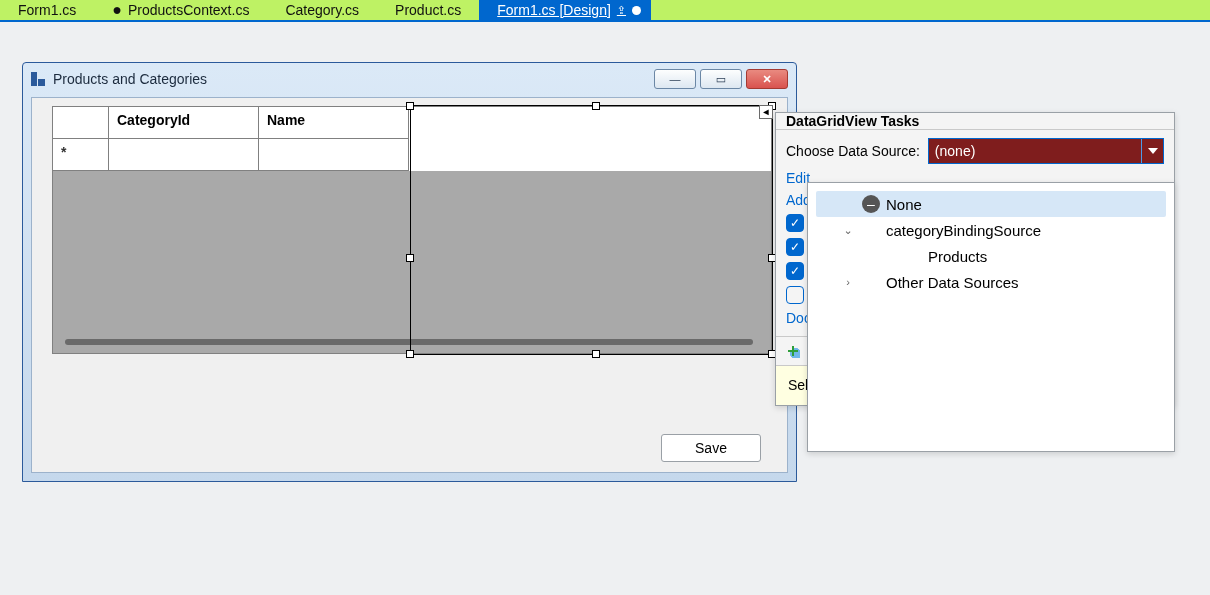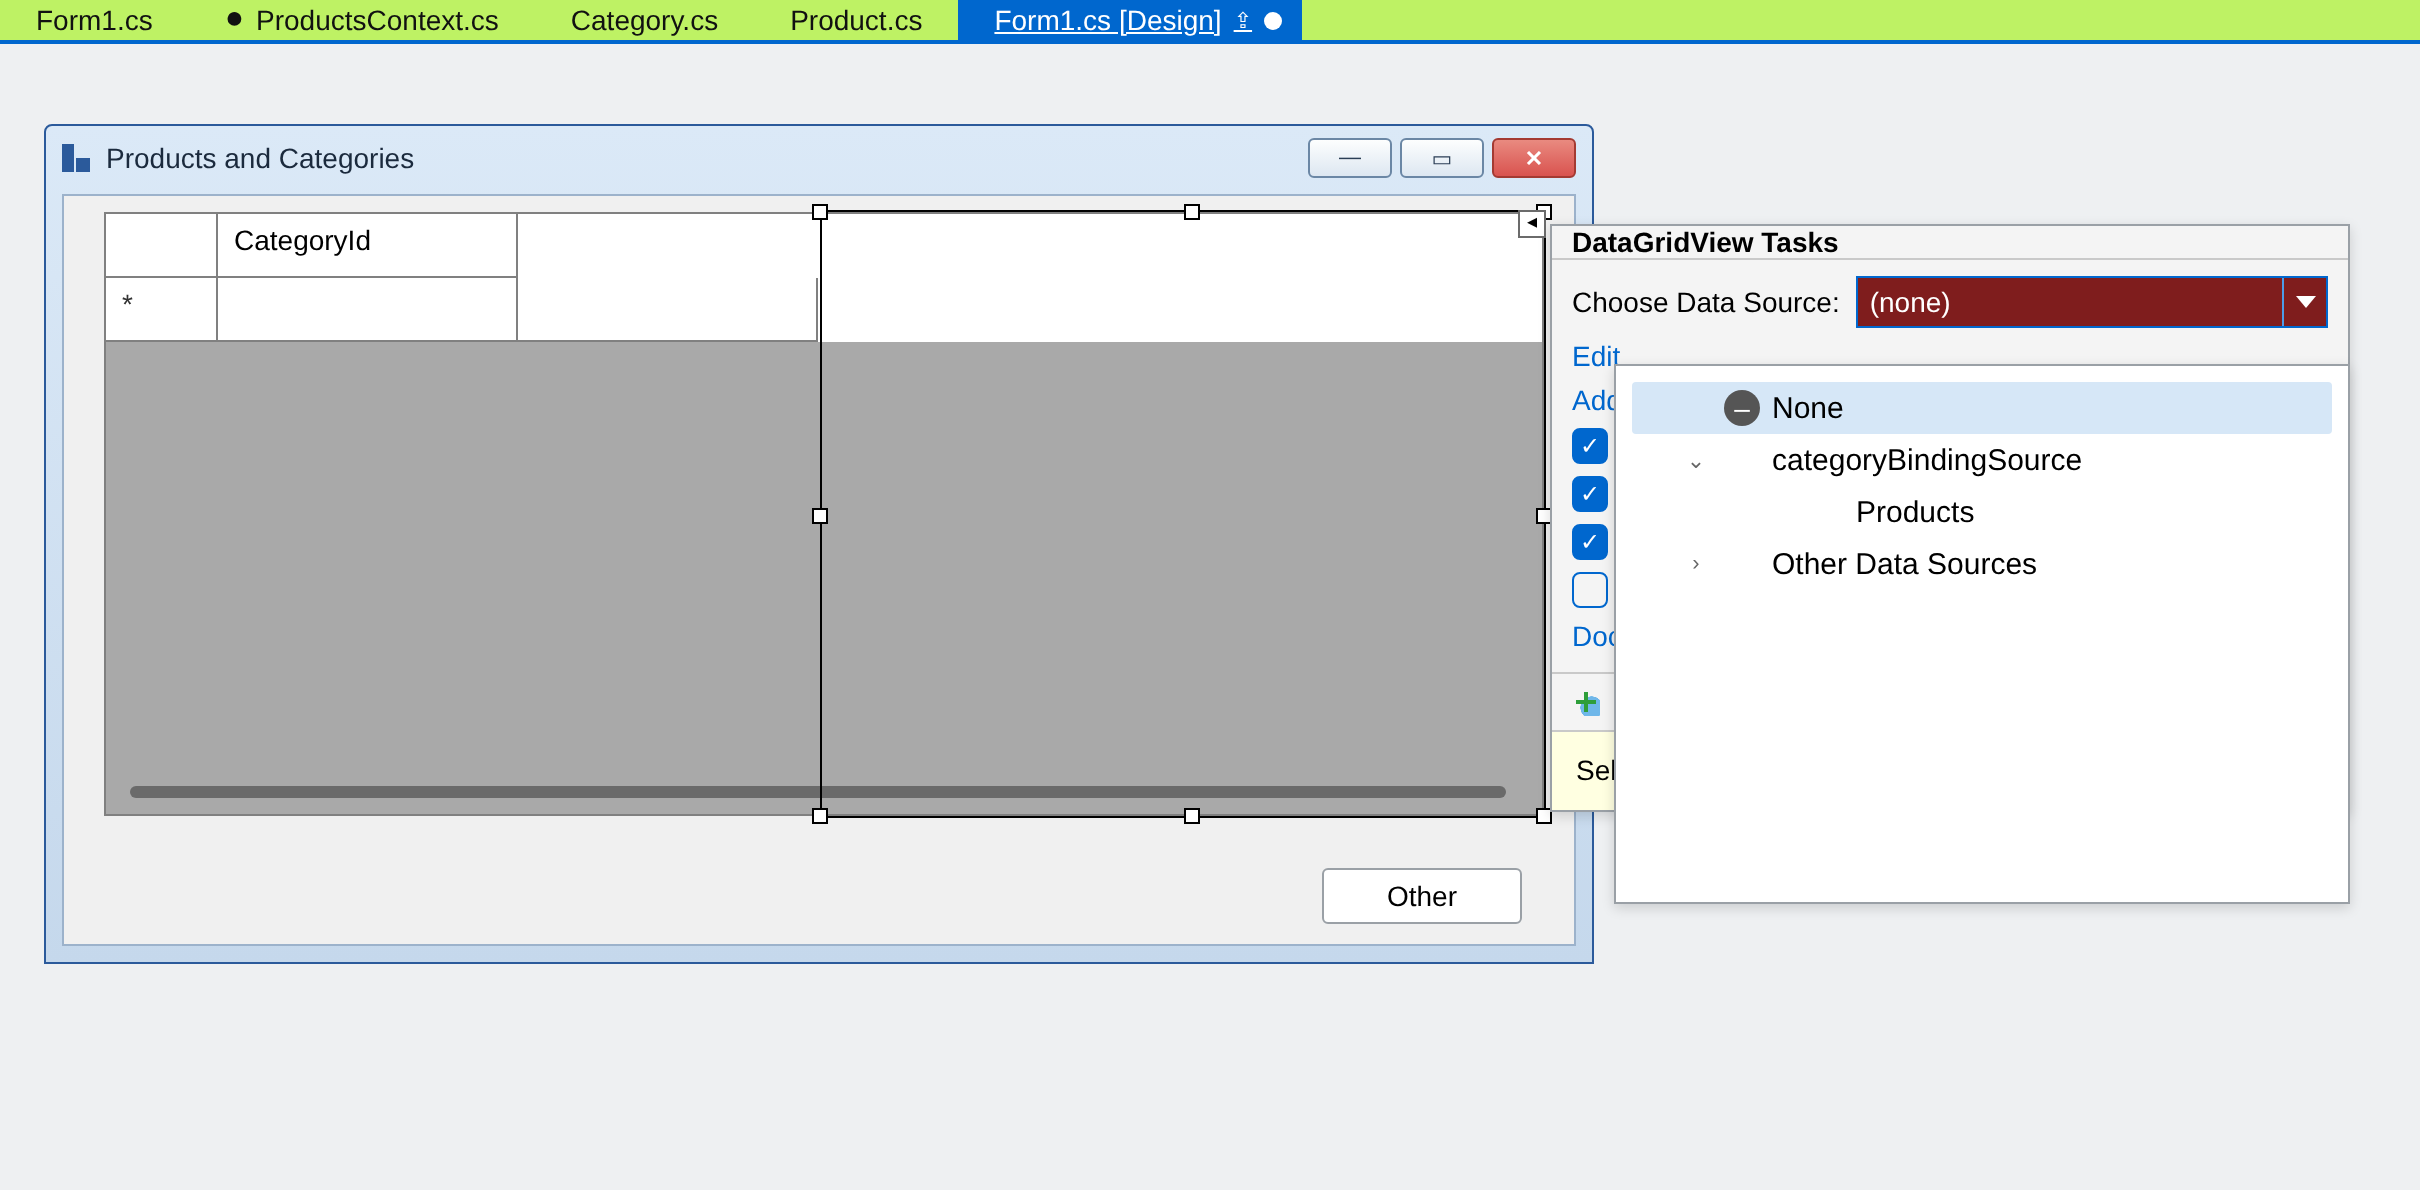"CategoryId" .dgv-wrap { font-weight: none -> bold; height: 302px -> 248px }
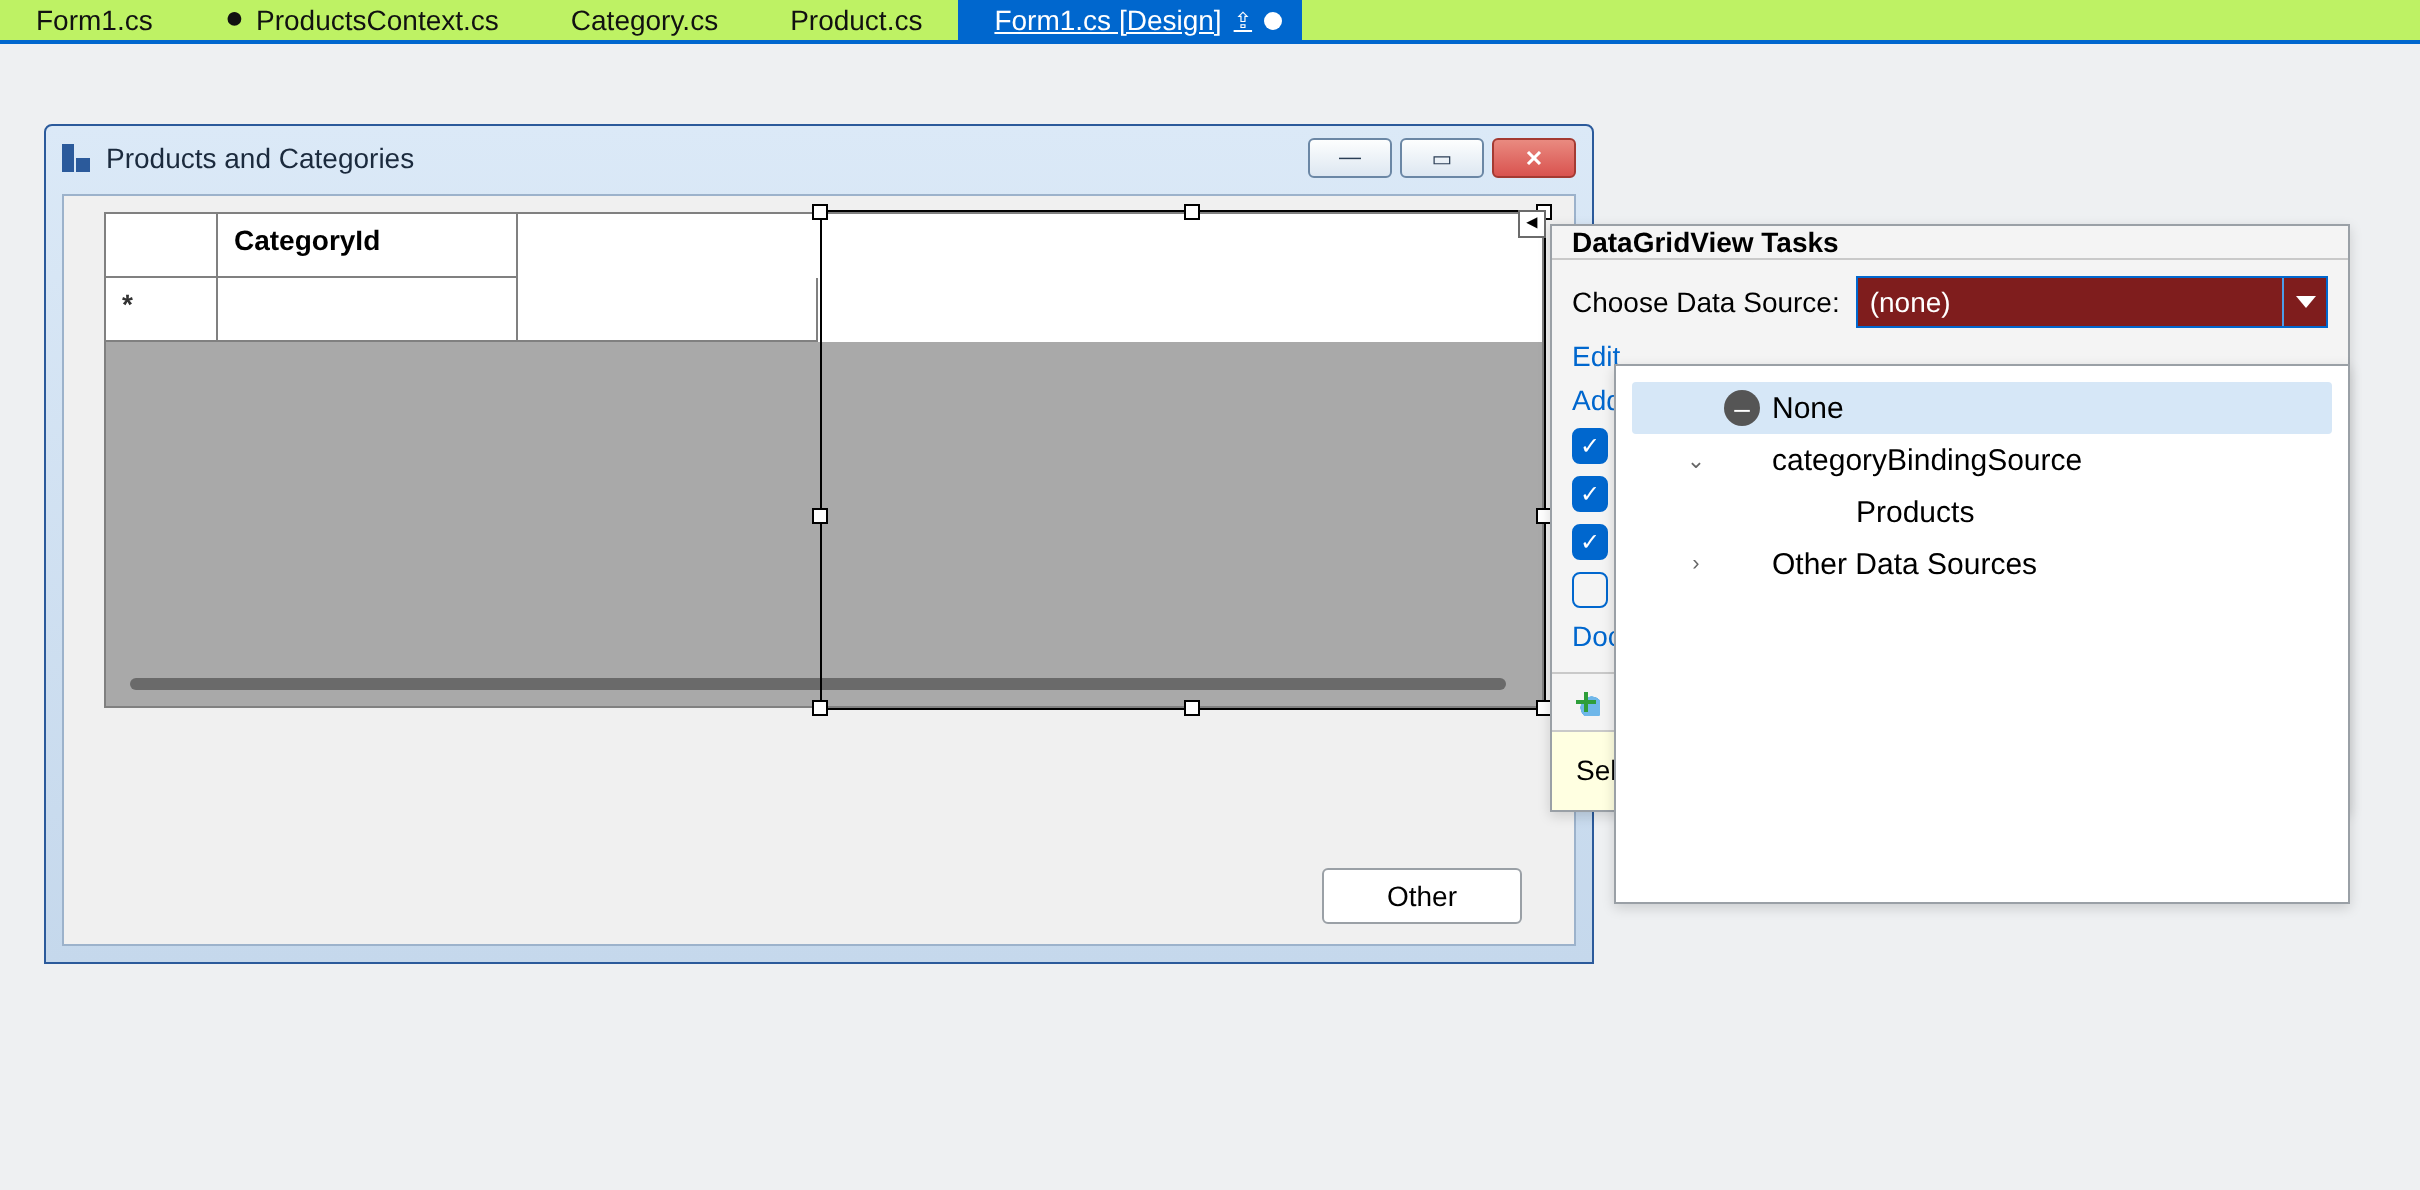"Name" div { html: none -> <div>Name</div> }
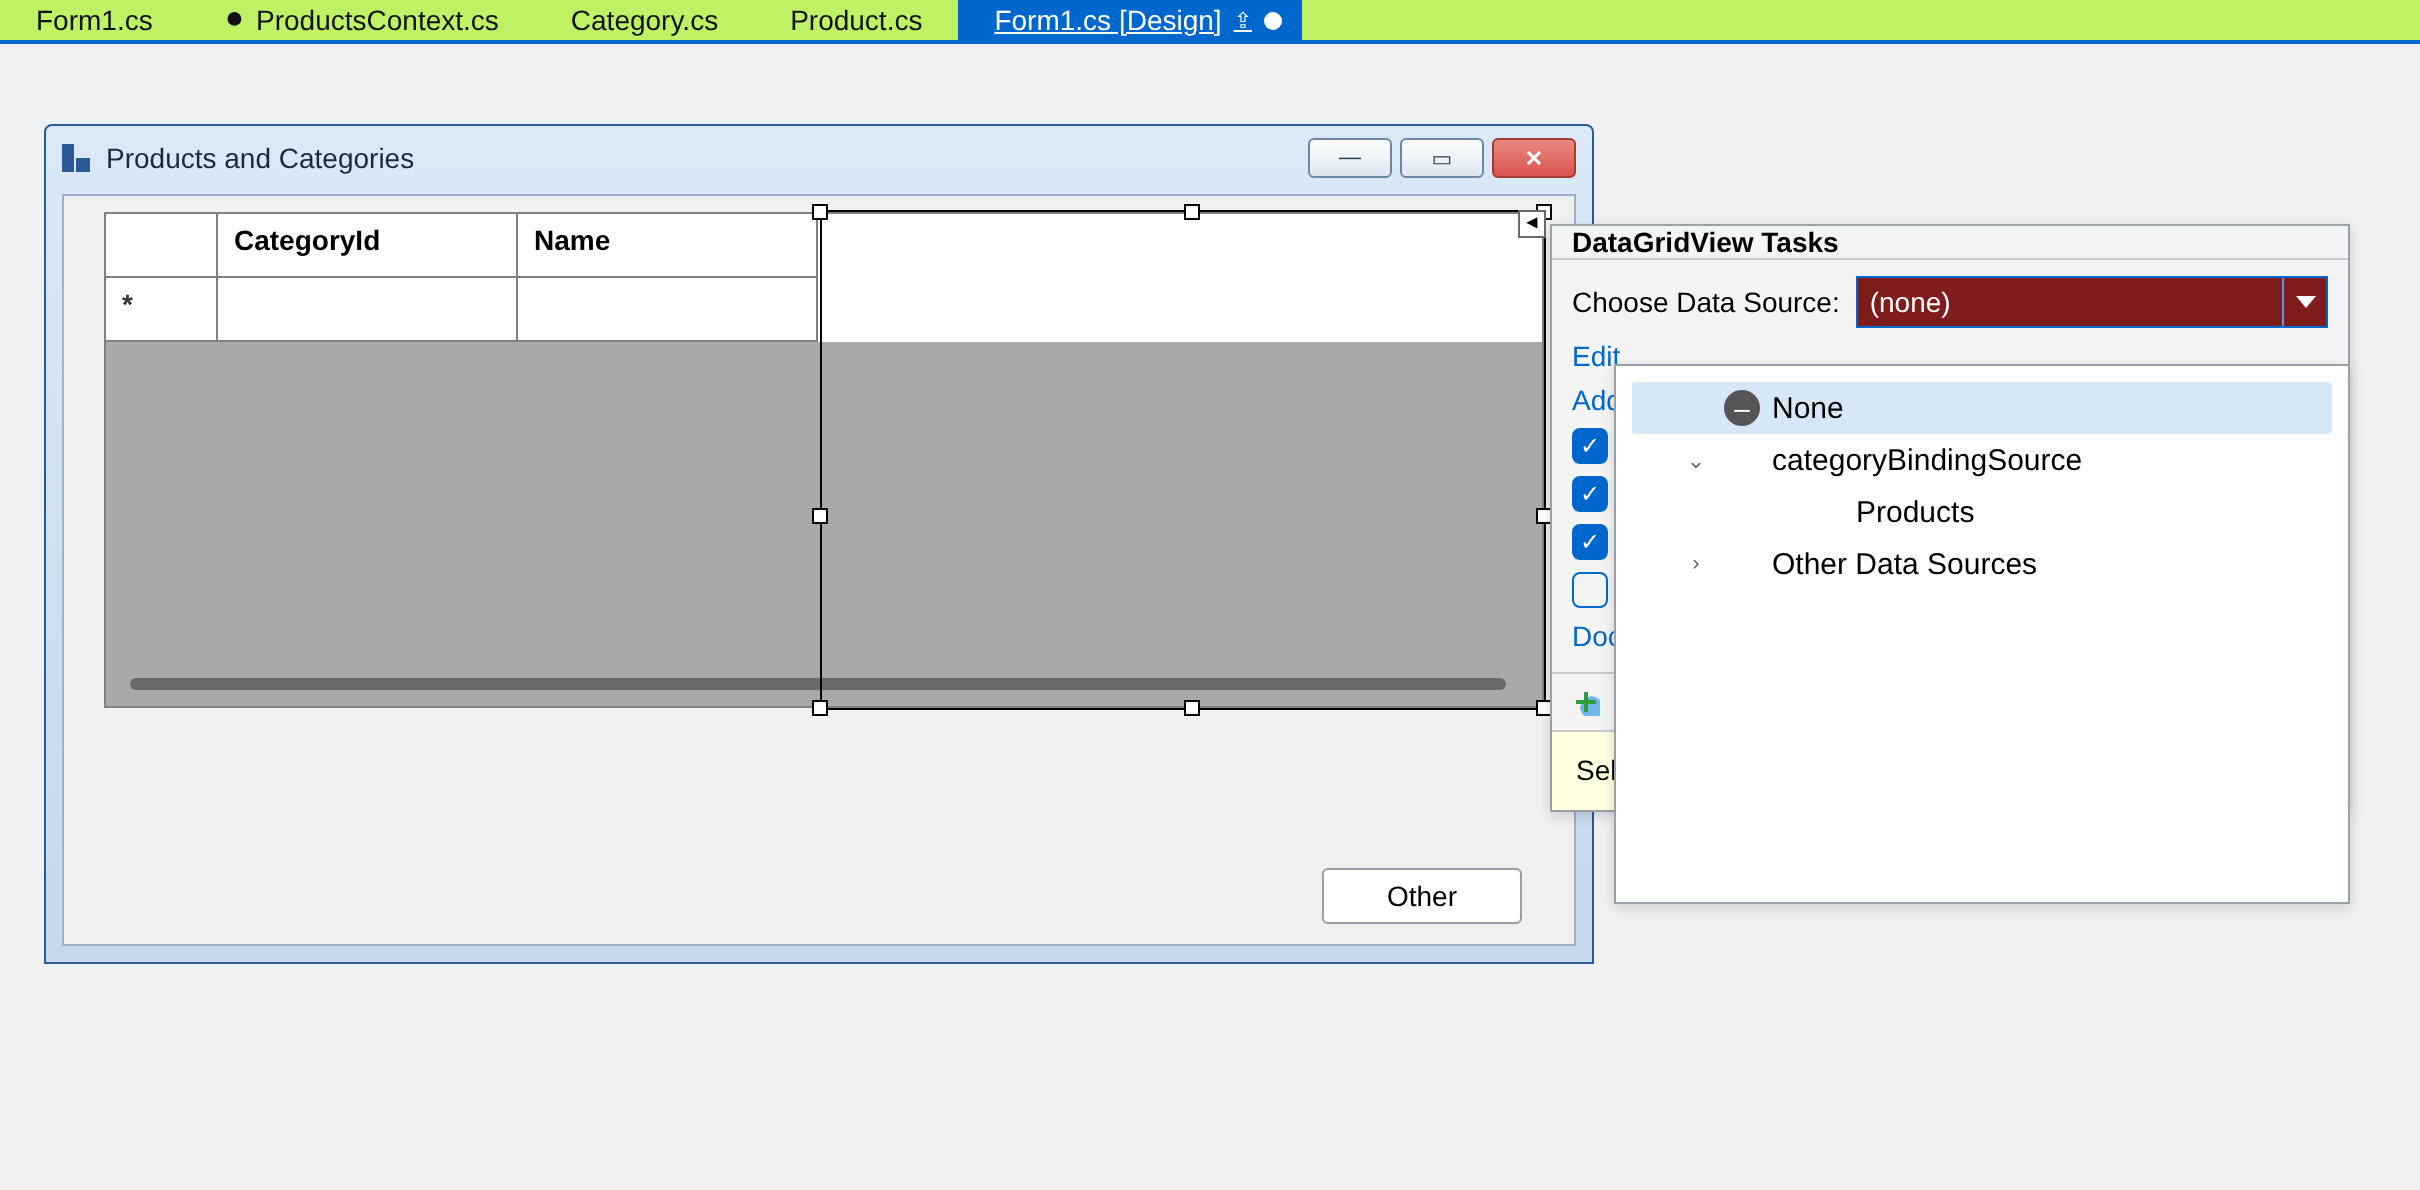"Other" div.save-btn { text: Other -> Save }
